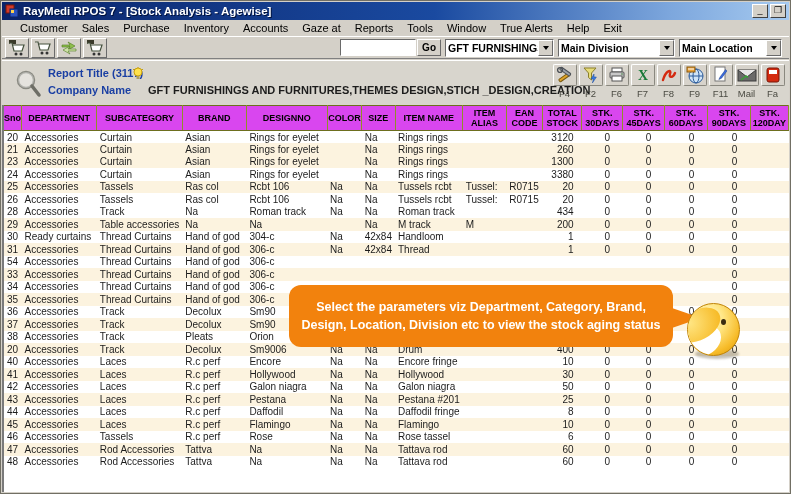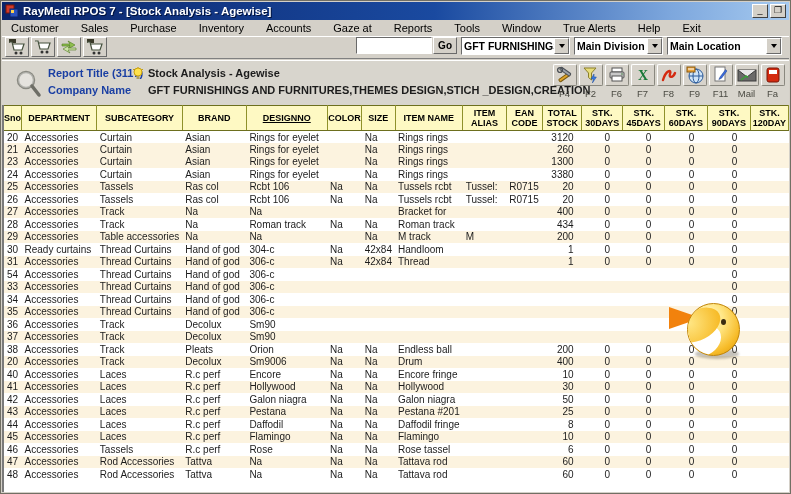"Customer" .menubar { gap: 8px -> none; padding-left: 2px -> 11px }
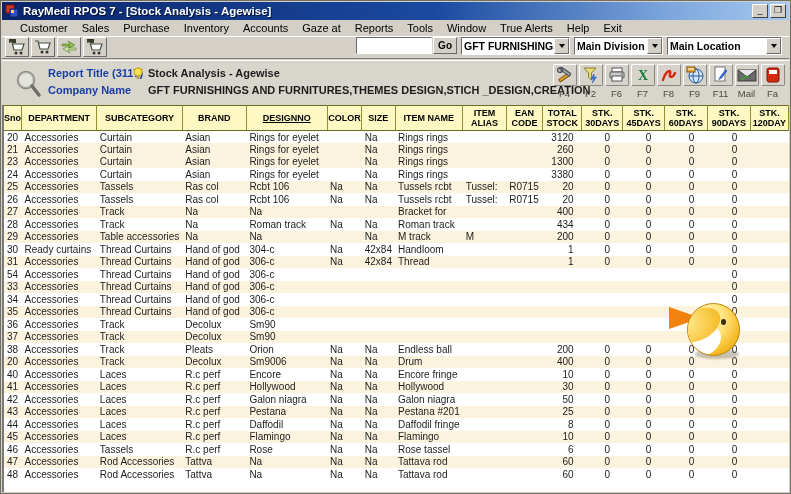"Go" .toolbar { align-items: flex-start -> center }
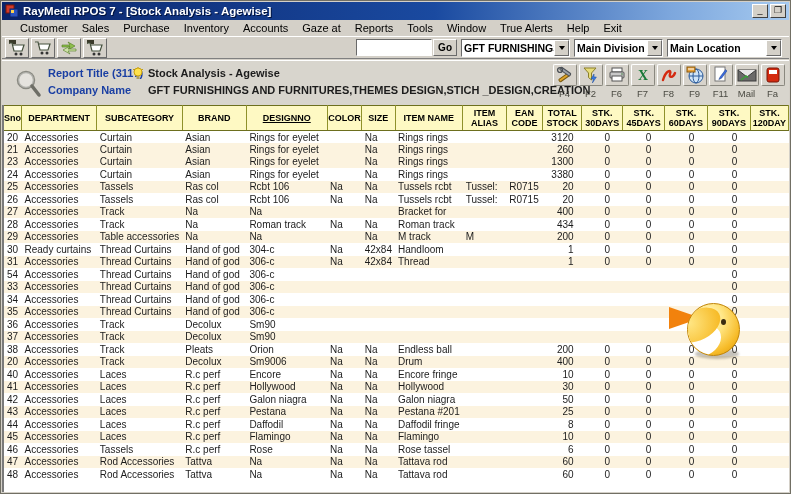"Main Division" .combo:nth-child(2) .combo-text { width: 72px -> 100px }
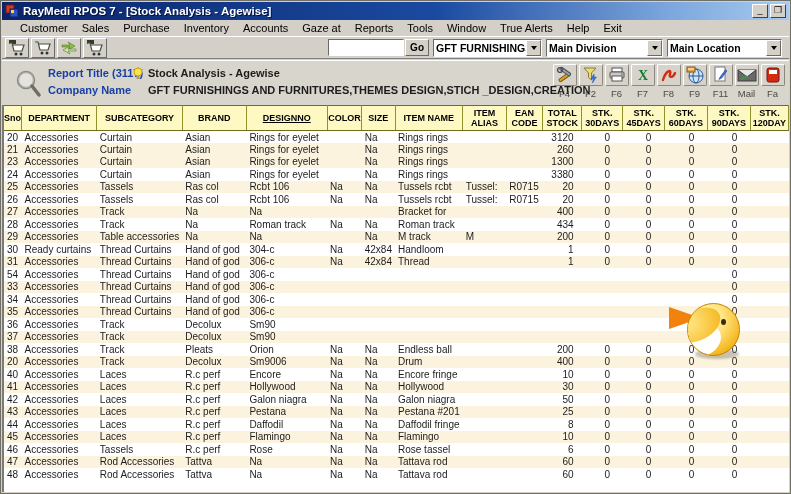"Main Location" .combo:nth-child(3) .combo-text { width: 98px -> 86px }
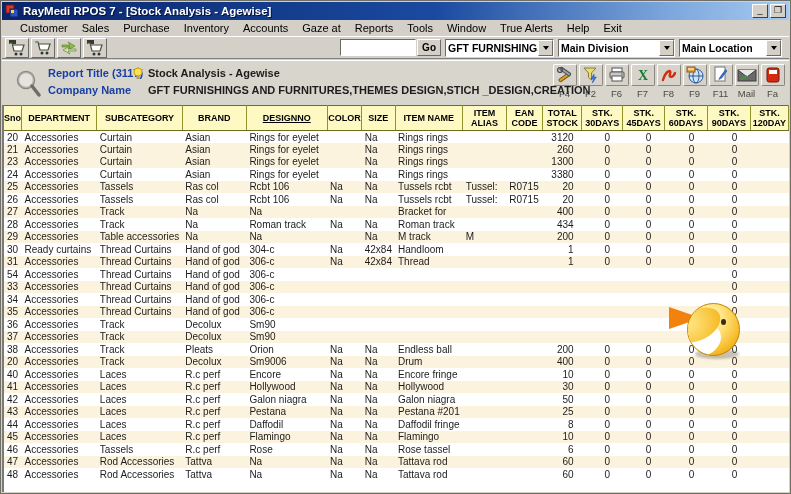"Stock Analysis - Agewise" span.rh-value { html: <span>Stock Analysis - Agewise</span> -> none }
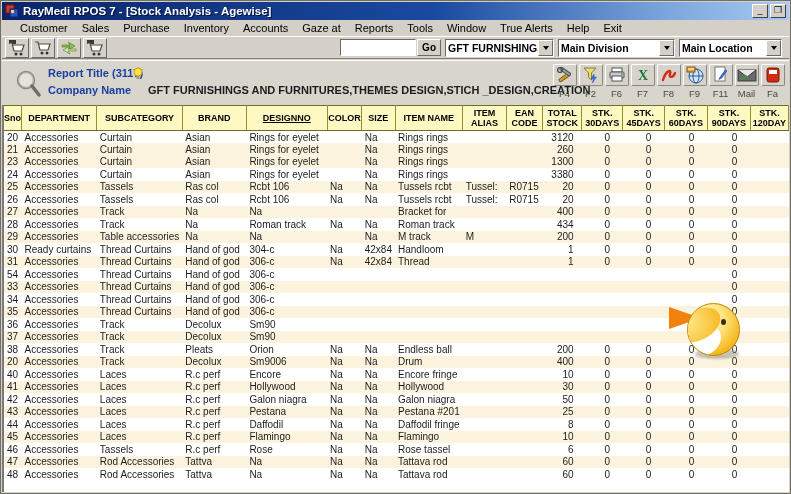"Sno" th { background: #fef9c3 -> #d946ef }
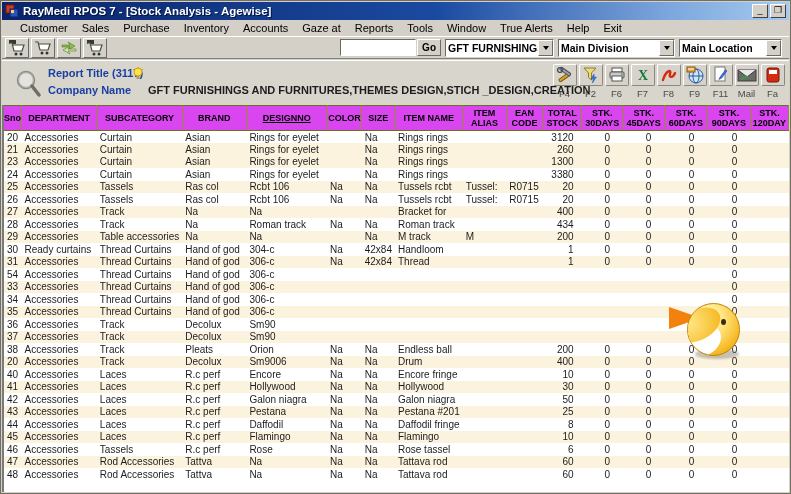"DESIGNNO" th { text-decoration: underline -> none }
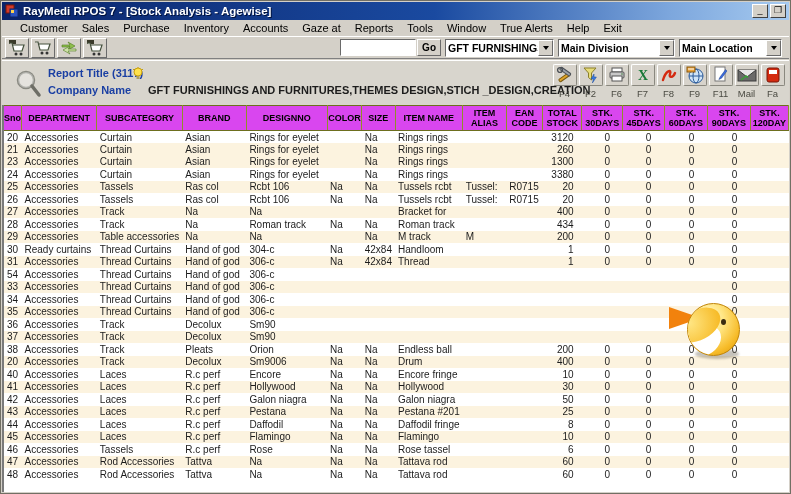"27" tr.odd { html: <tr> <td>27</td> <td>Accessories</td> <td>Track</td> <td>Na</td> <td>Na</td> <td></td> <td></td> <td>Bracket for</td> <td></td> <td></td> <td>400</td> <td>0</td> <td>0</td> <td>0</td> <td>0</td> <td></td> </tr> -> none }
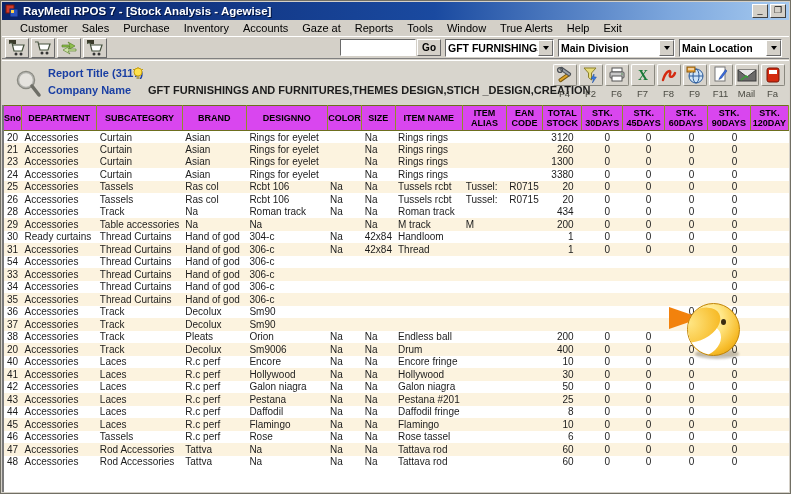"Select the parameters viz Department," div.callout { html: none -> <div>Select the parameters viz Department, Category, Brand, Design, Location, Division etc to view the stock aging status</div> }
